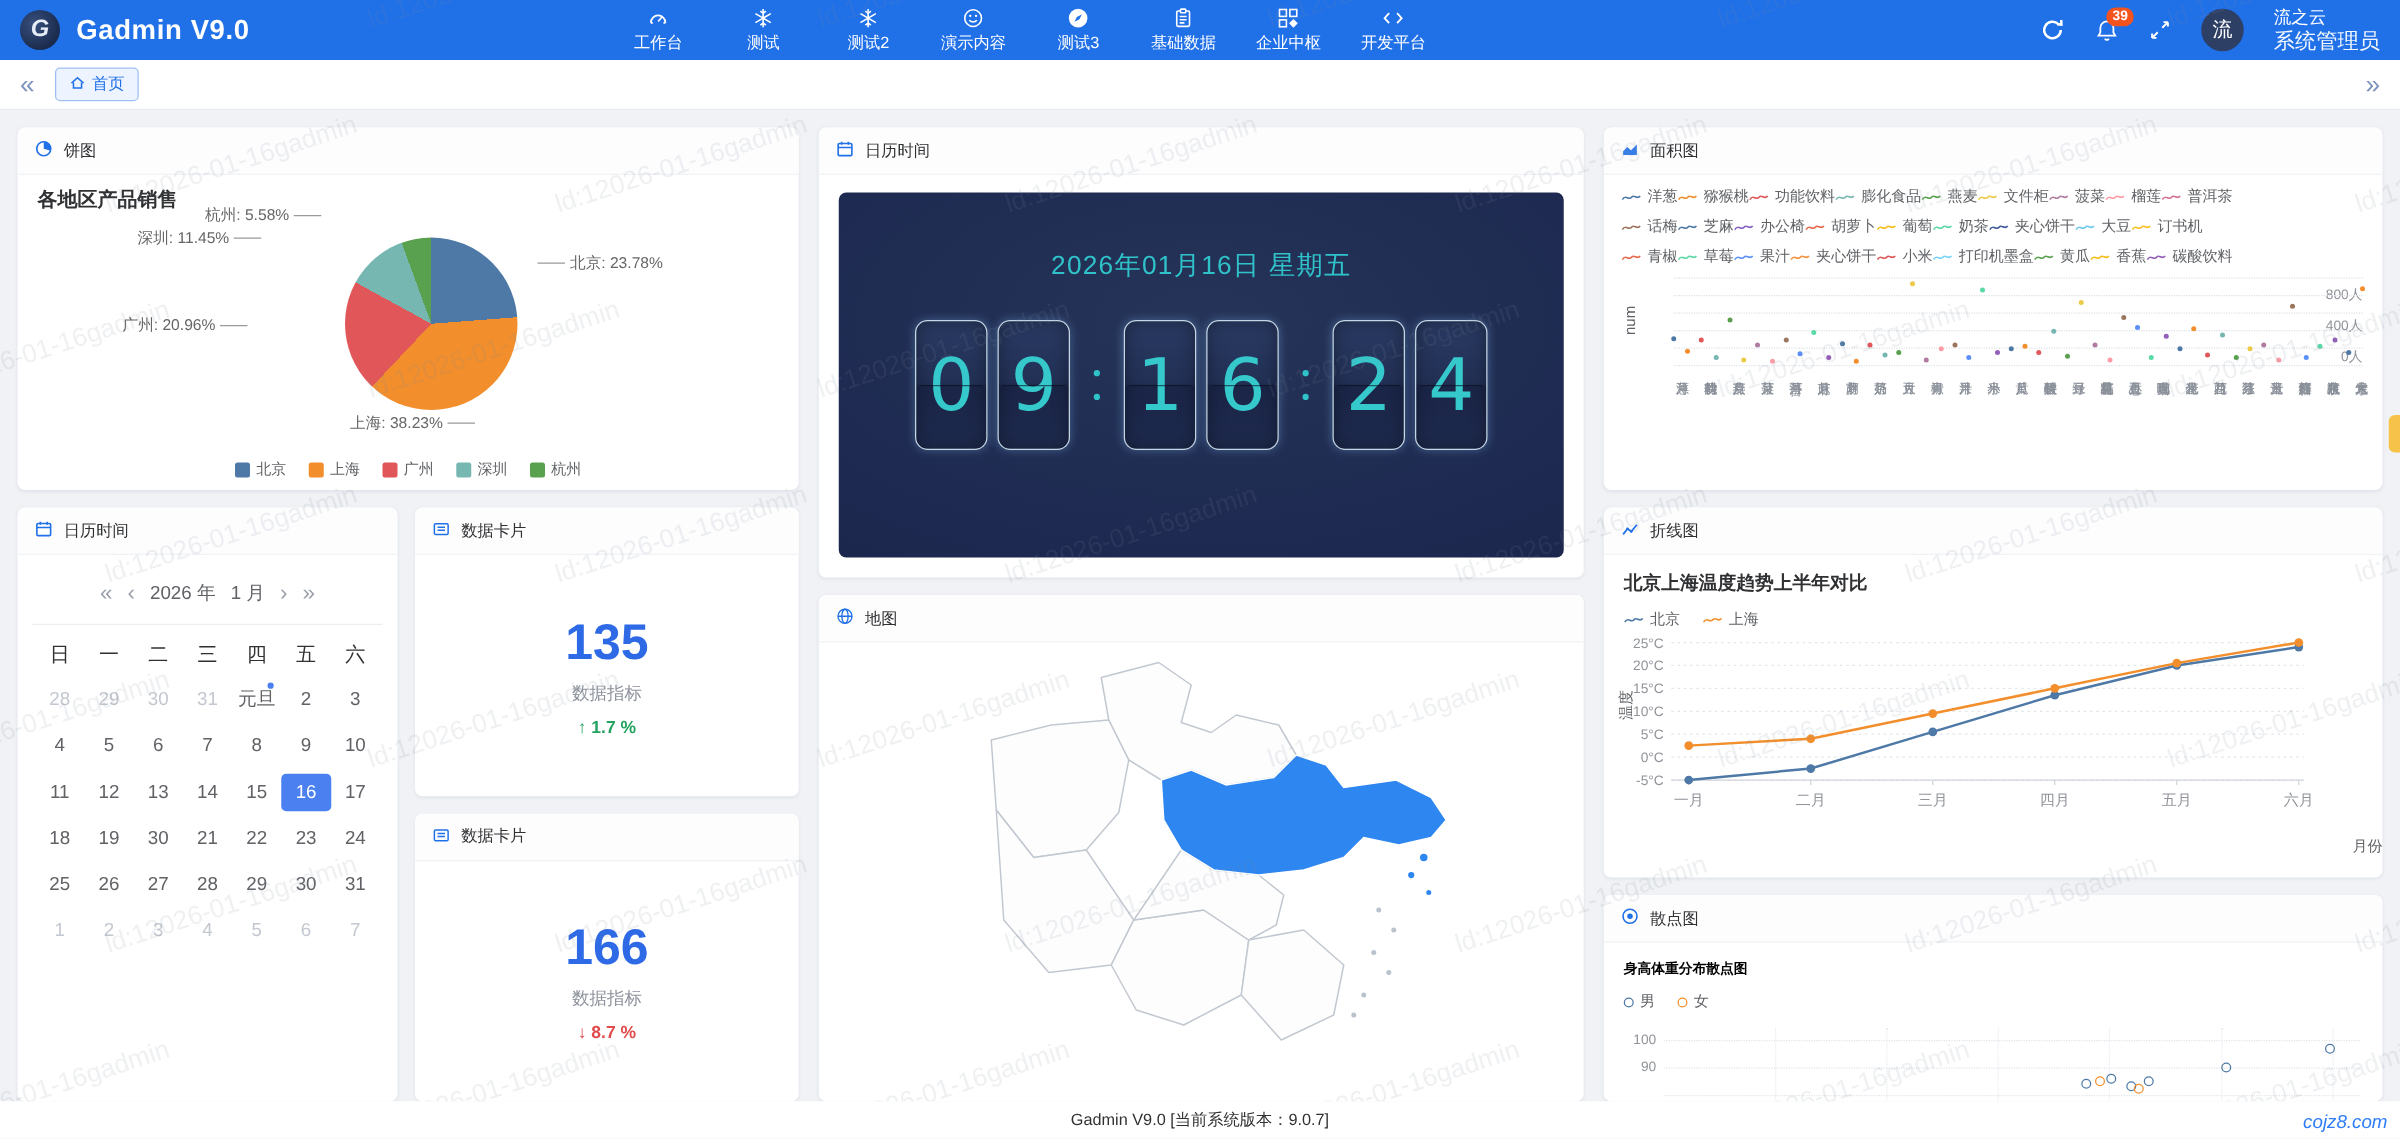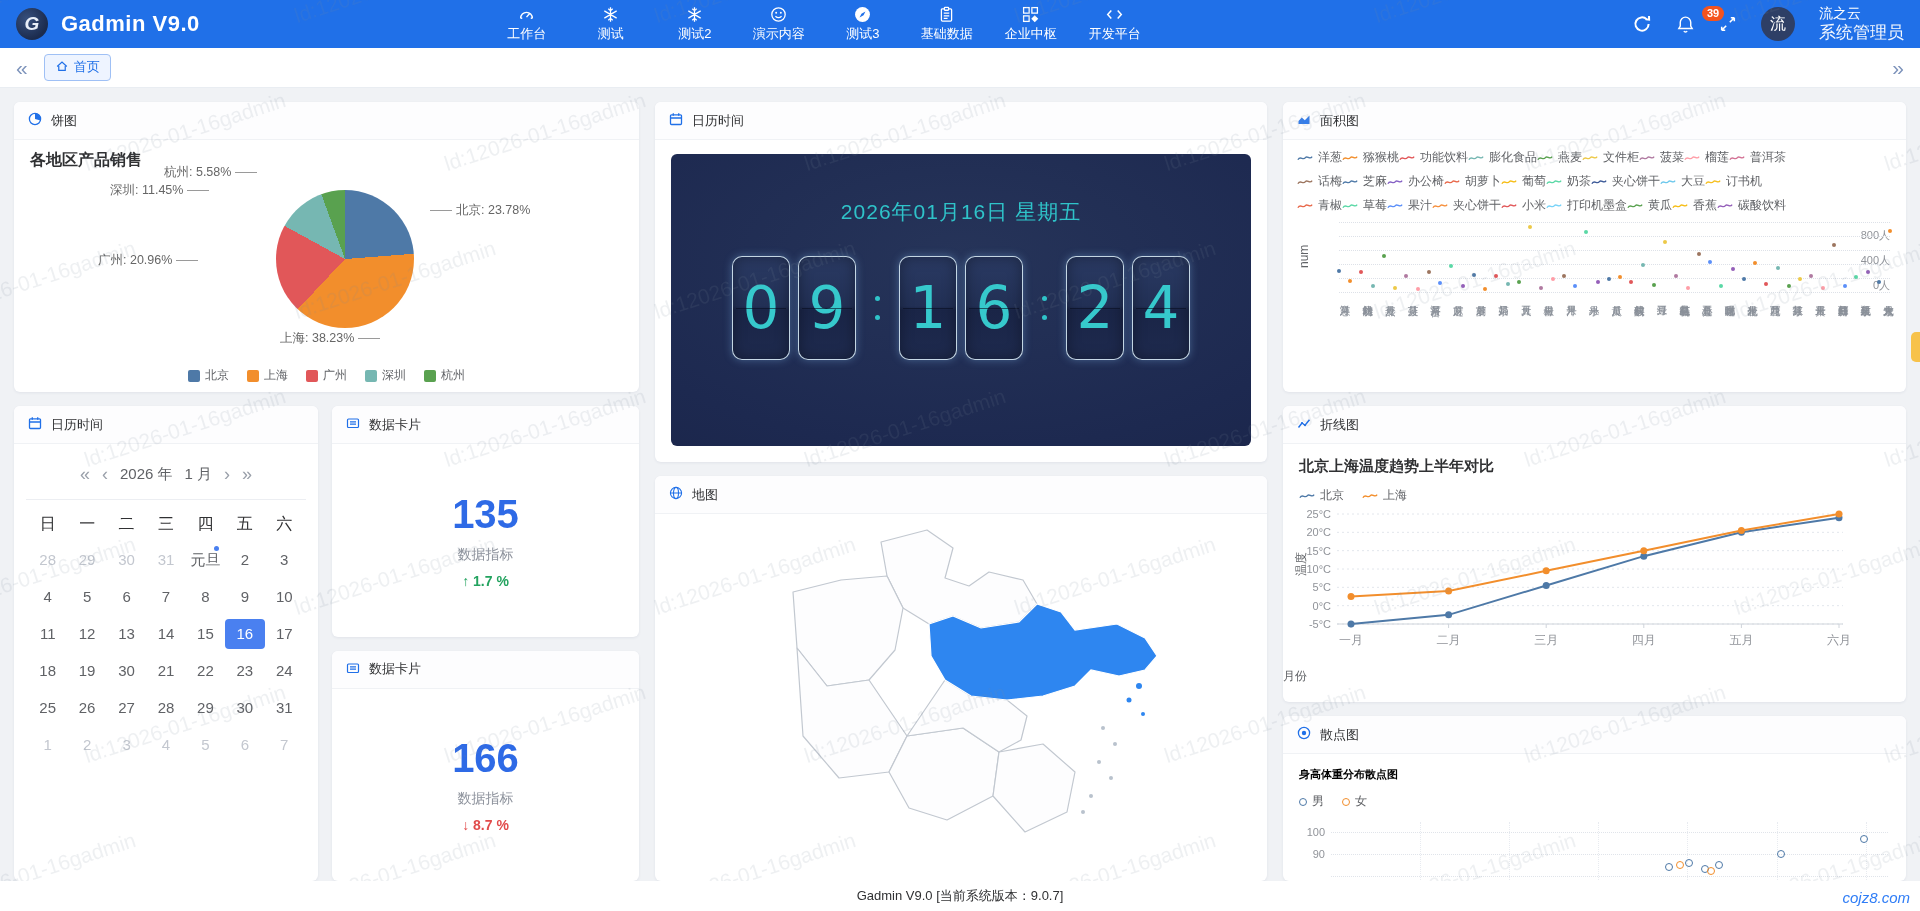"39" .badge { left: 26px -> 9px }
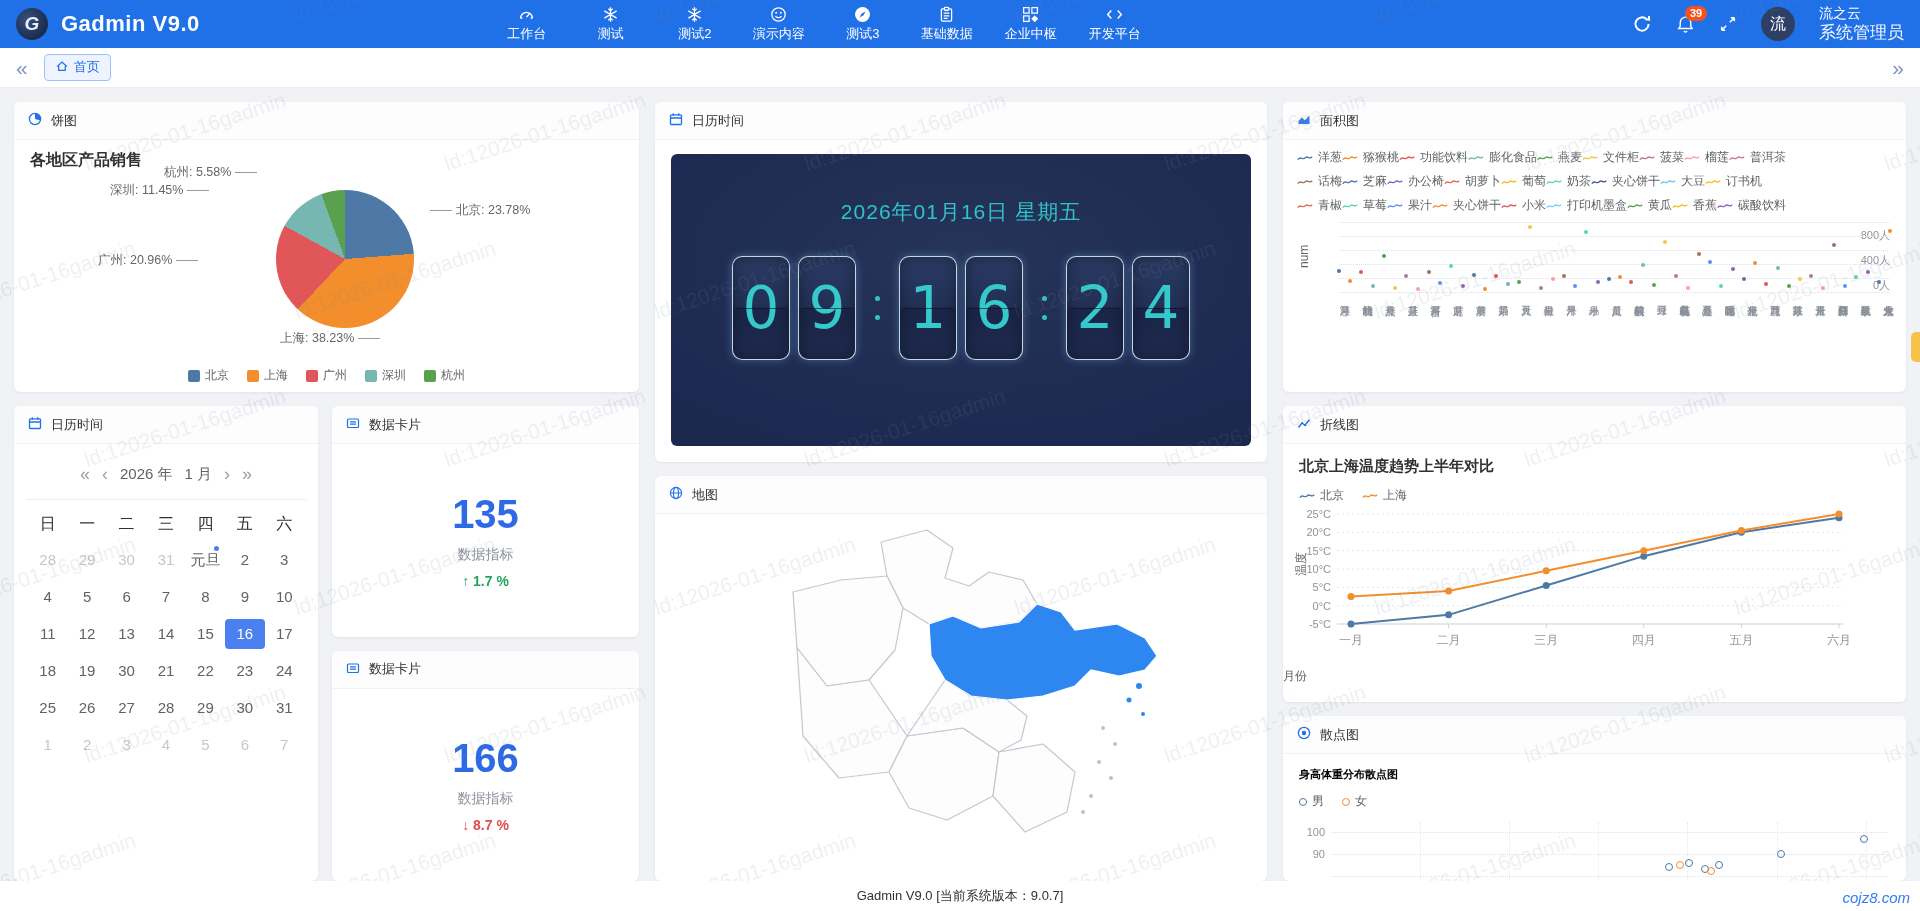"月份" .xlabel { text-align: left -> right }
